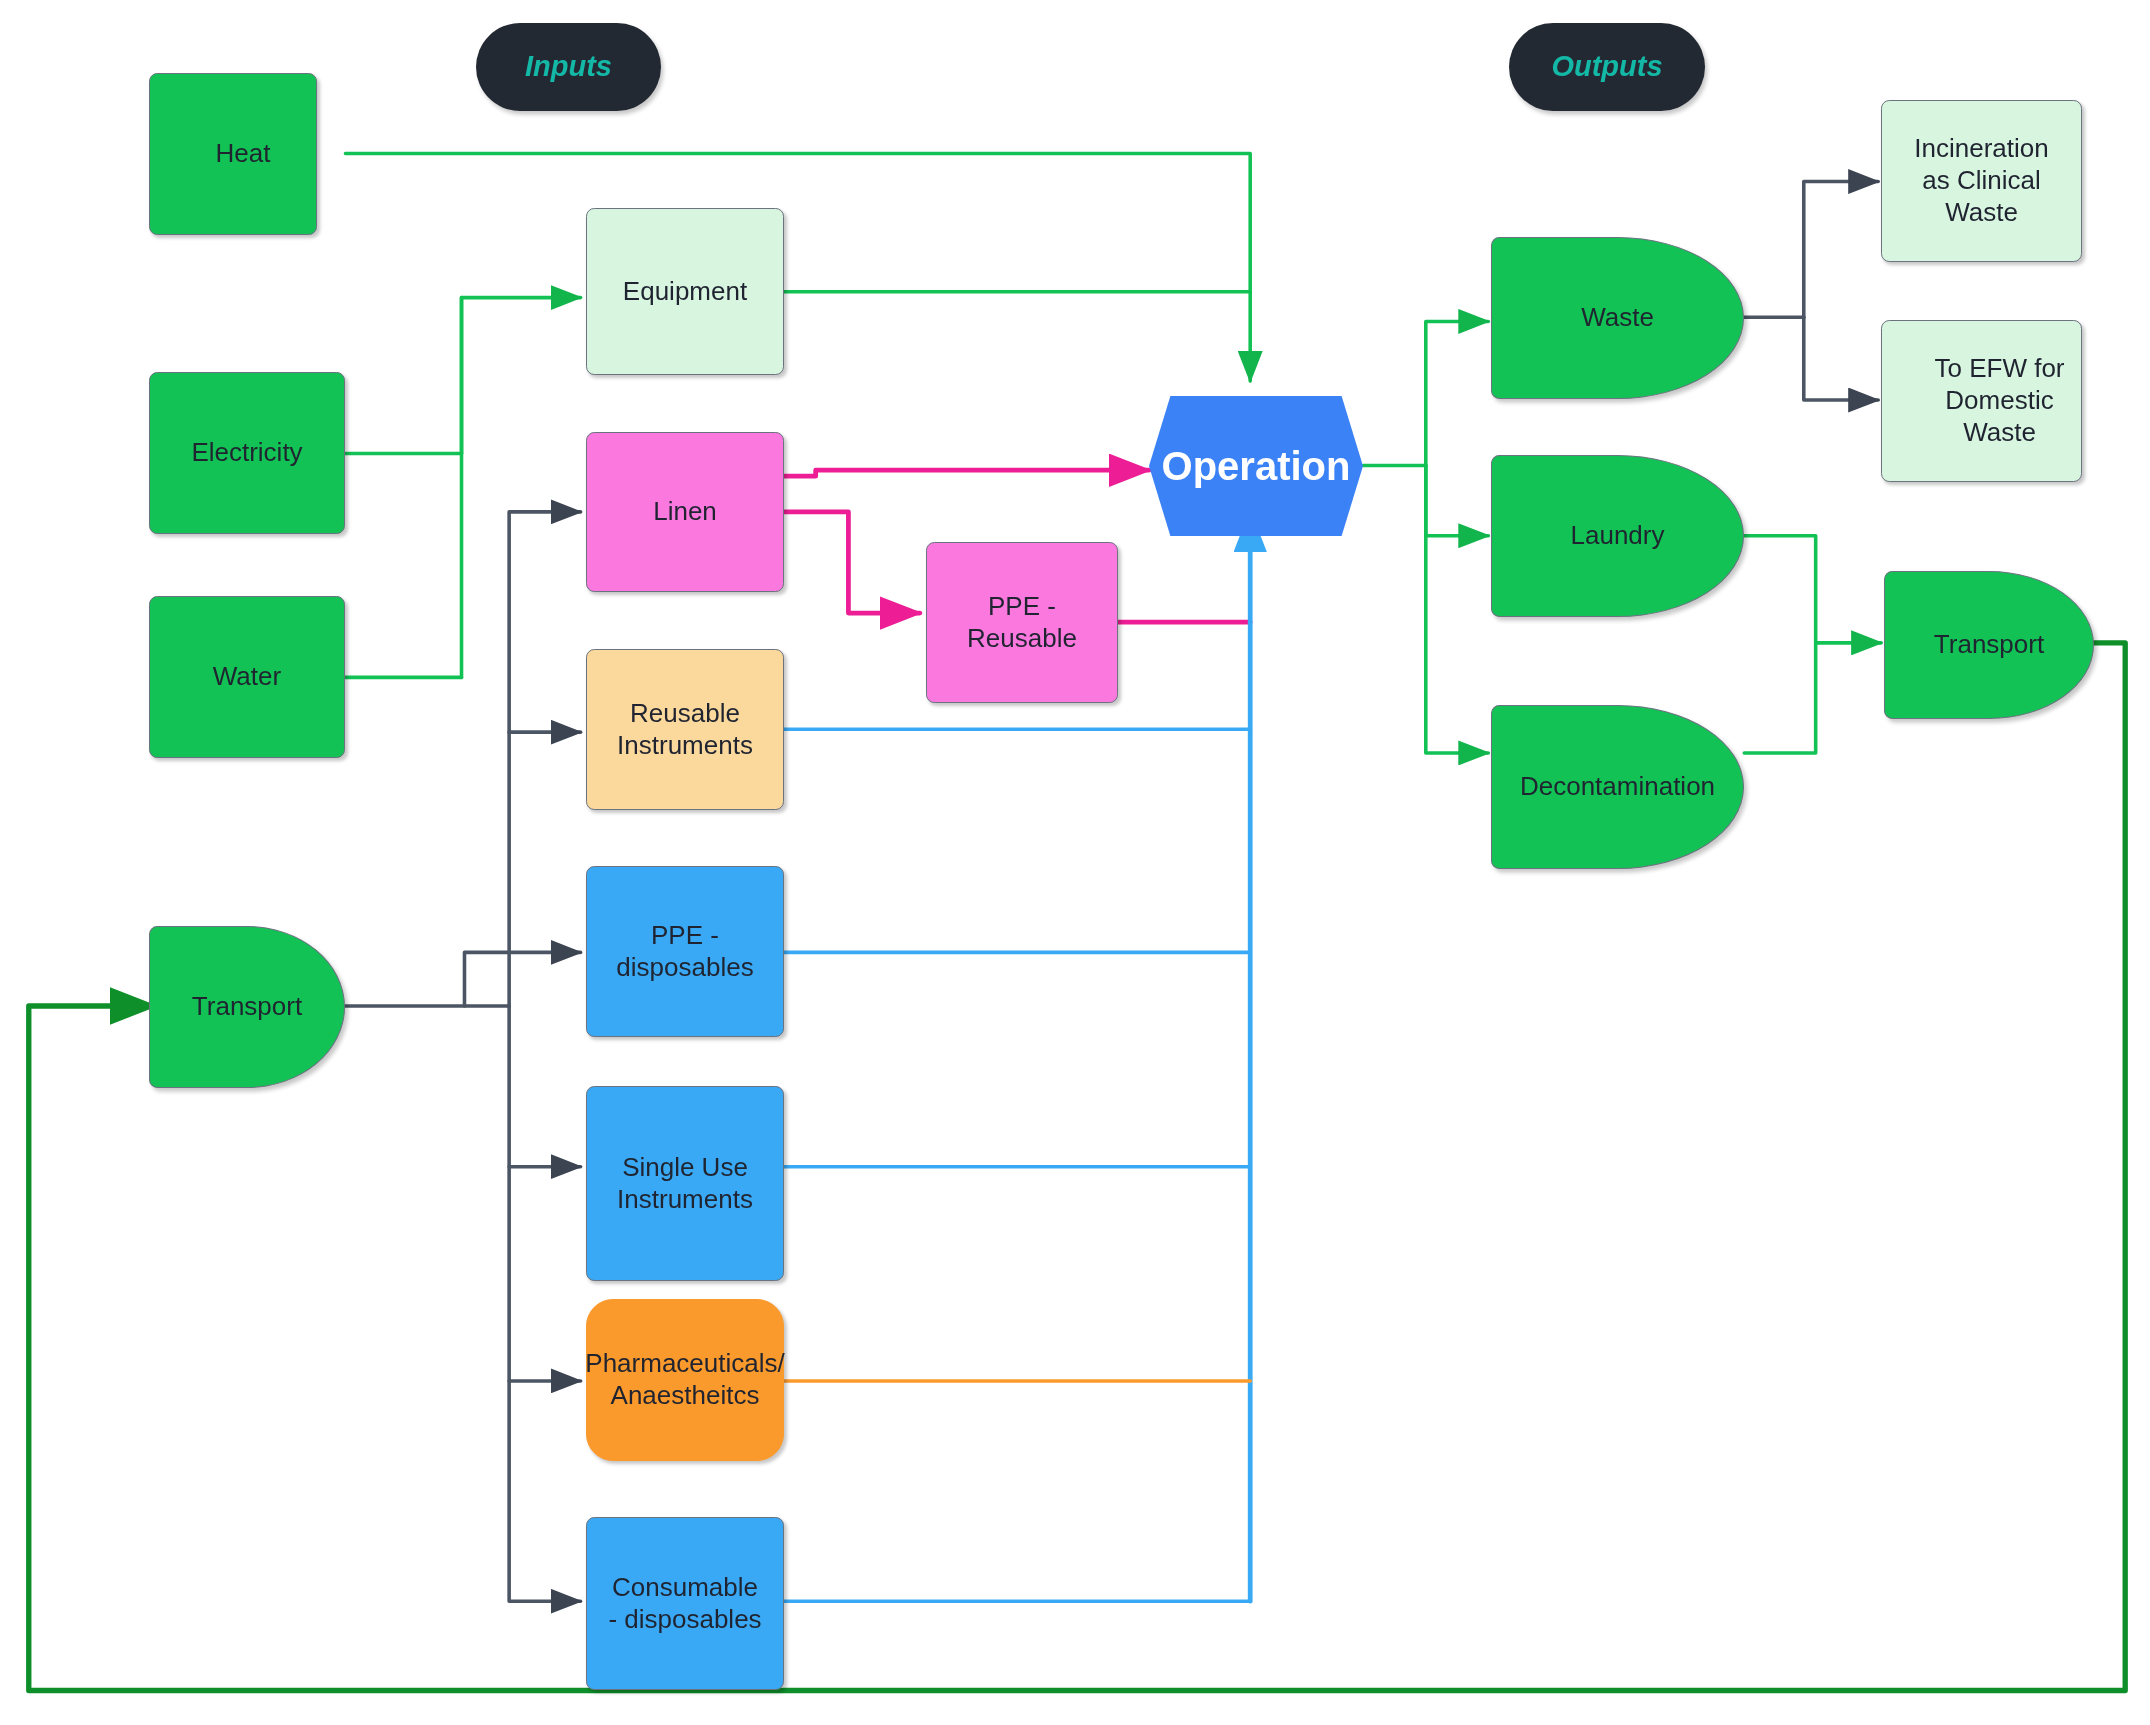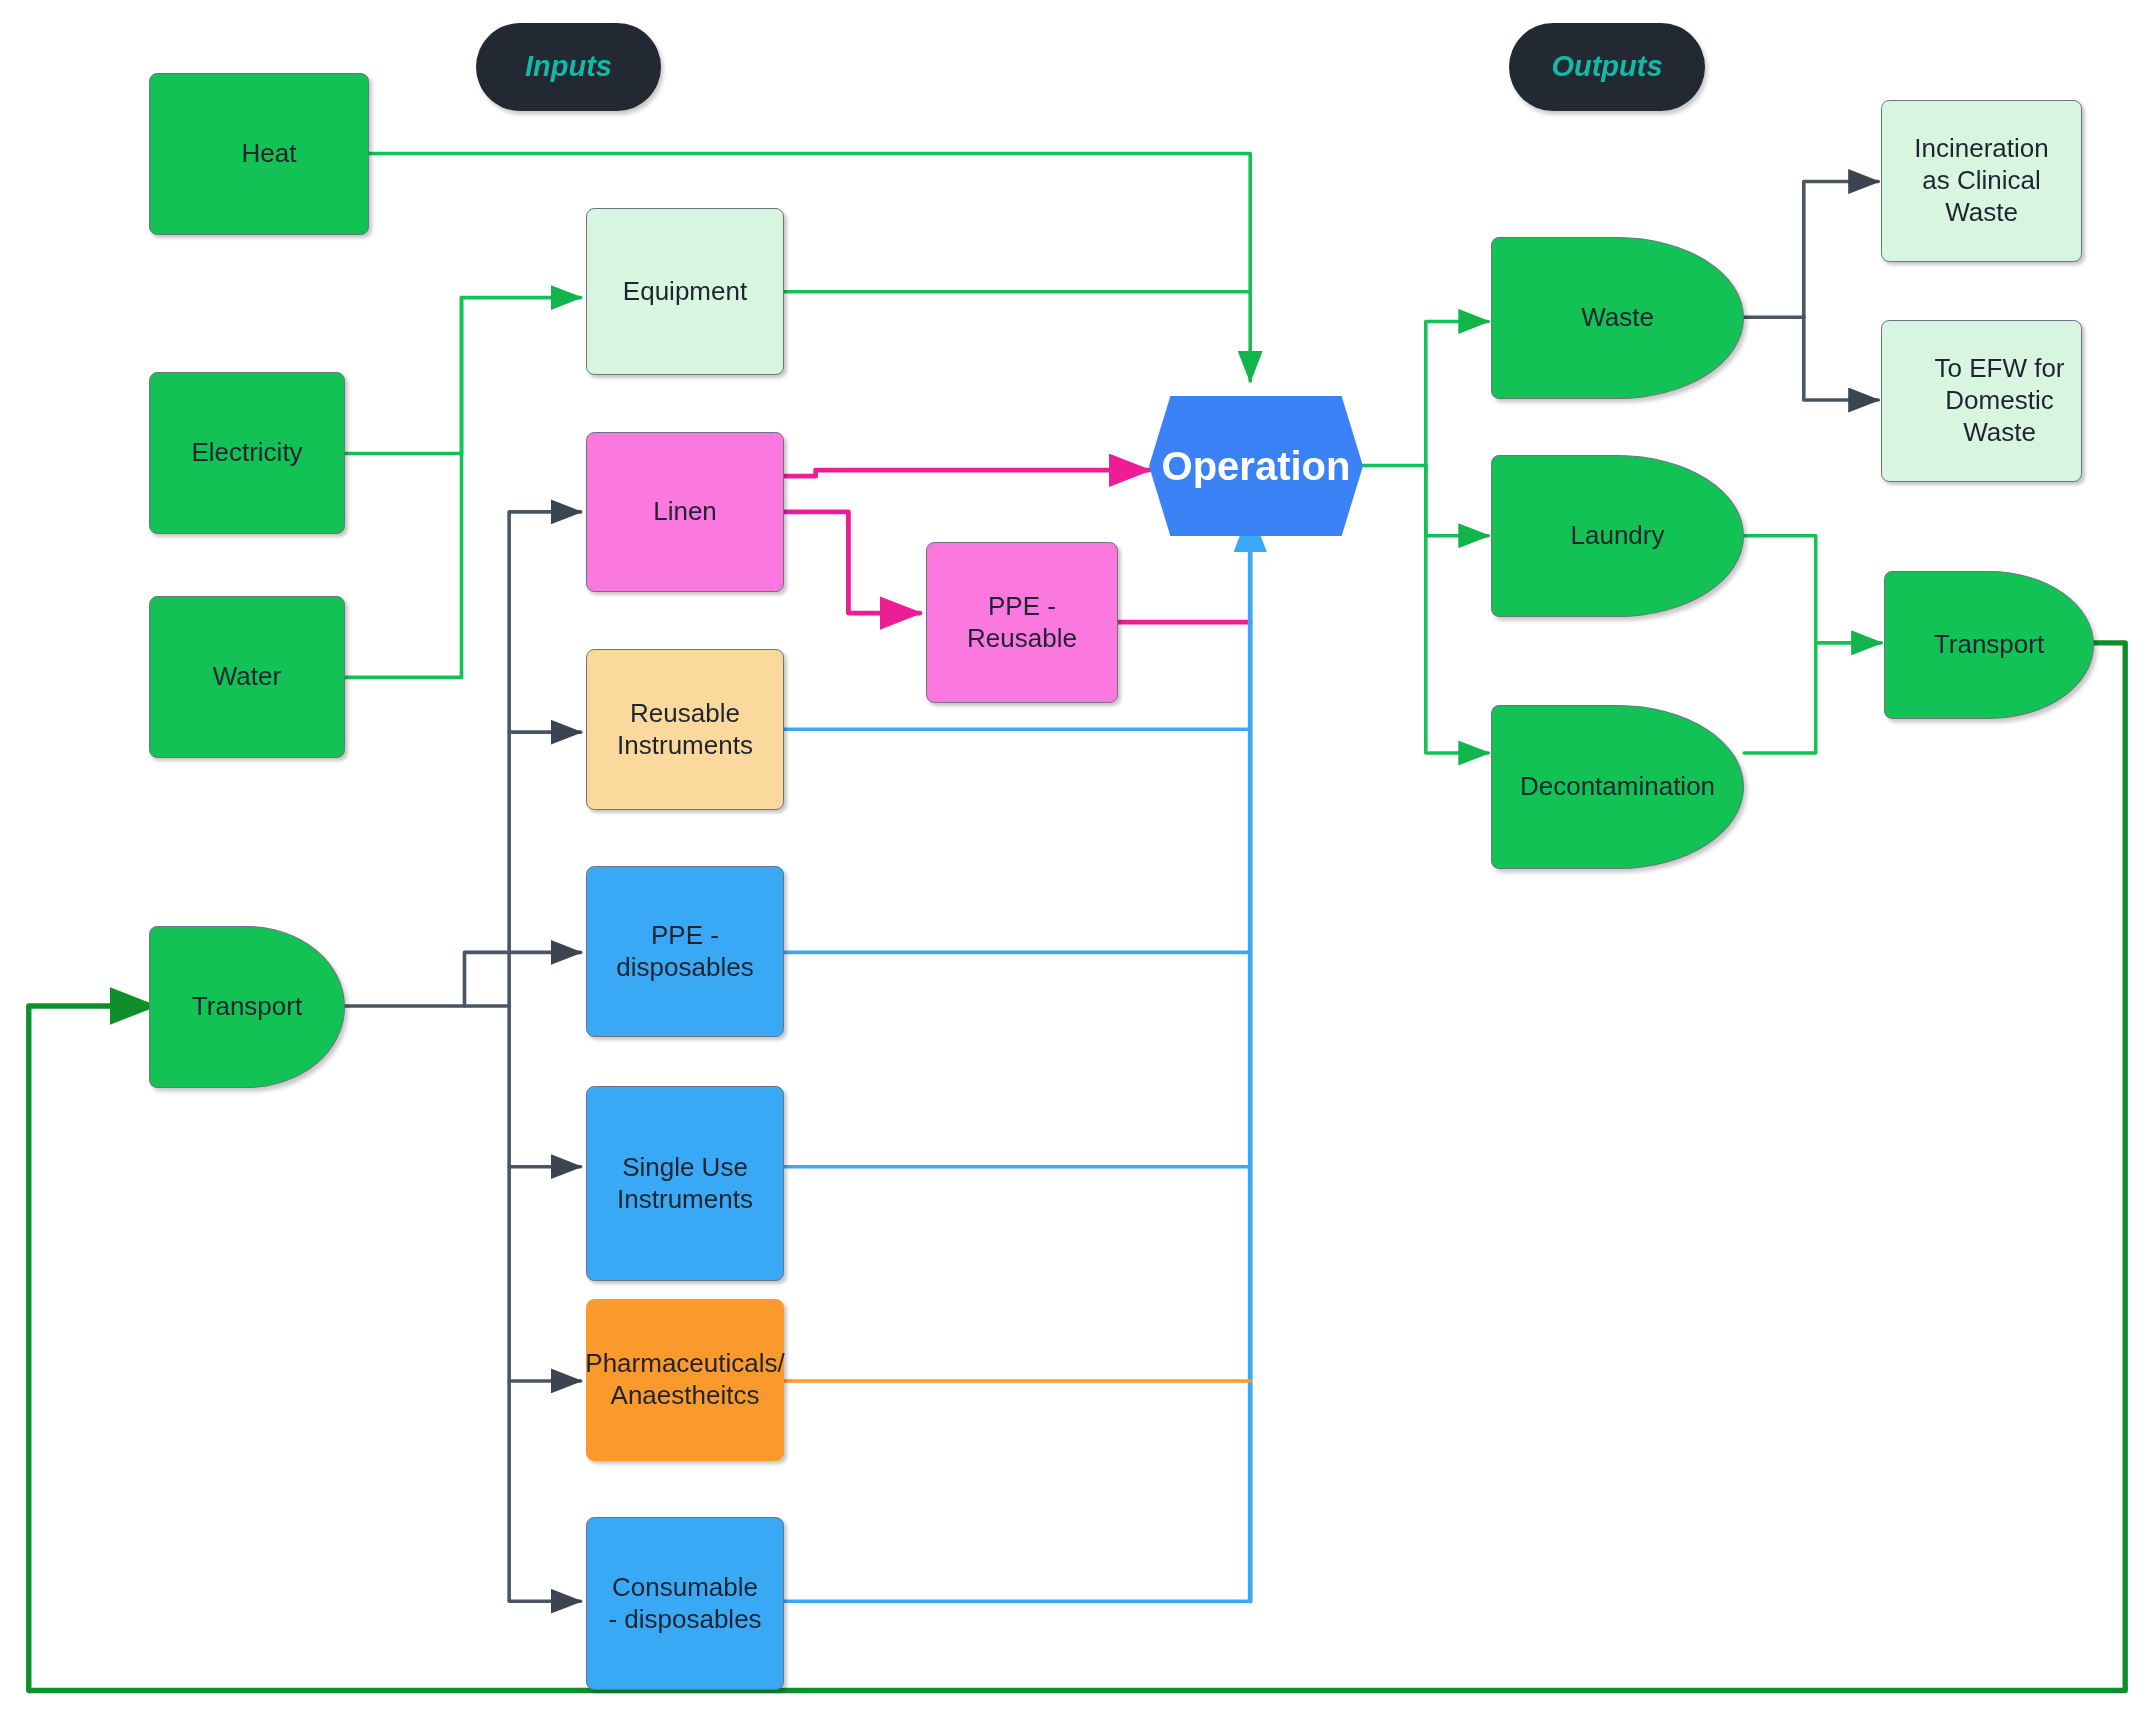"Heat" div.node { width: 220px -> 168px }
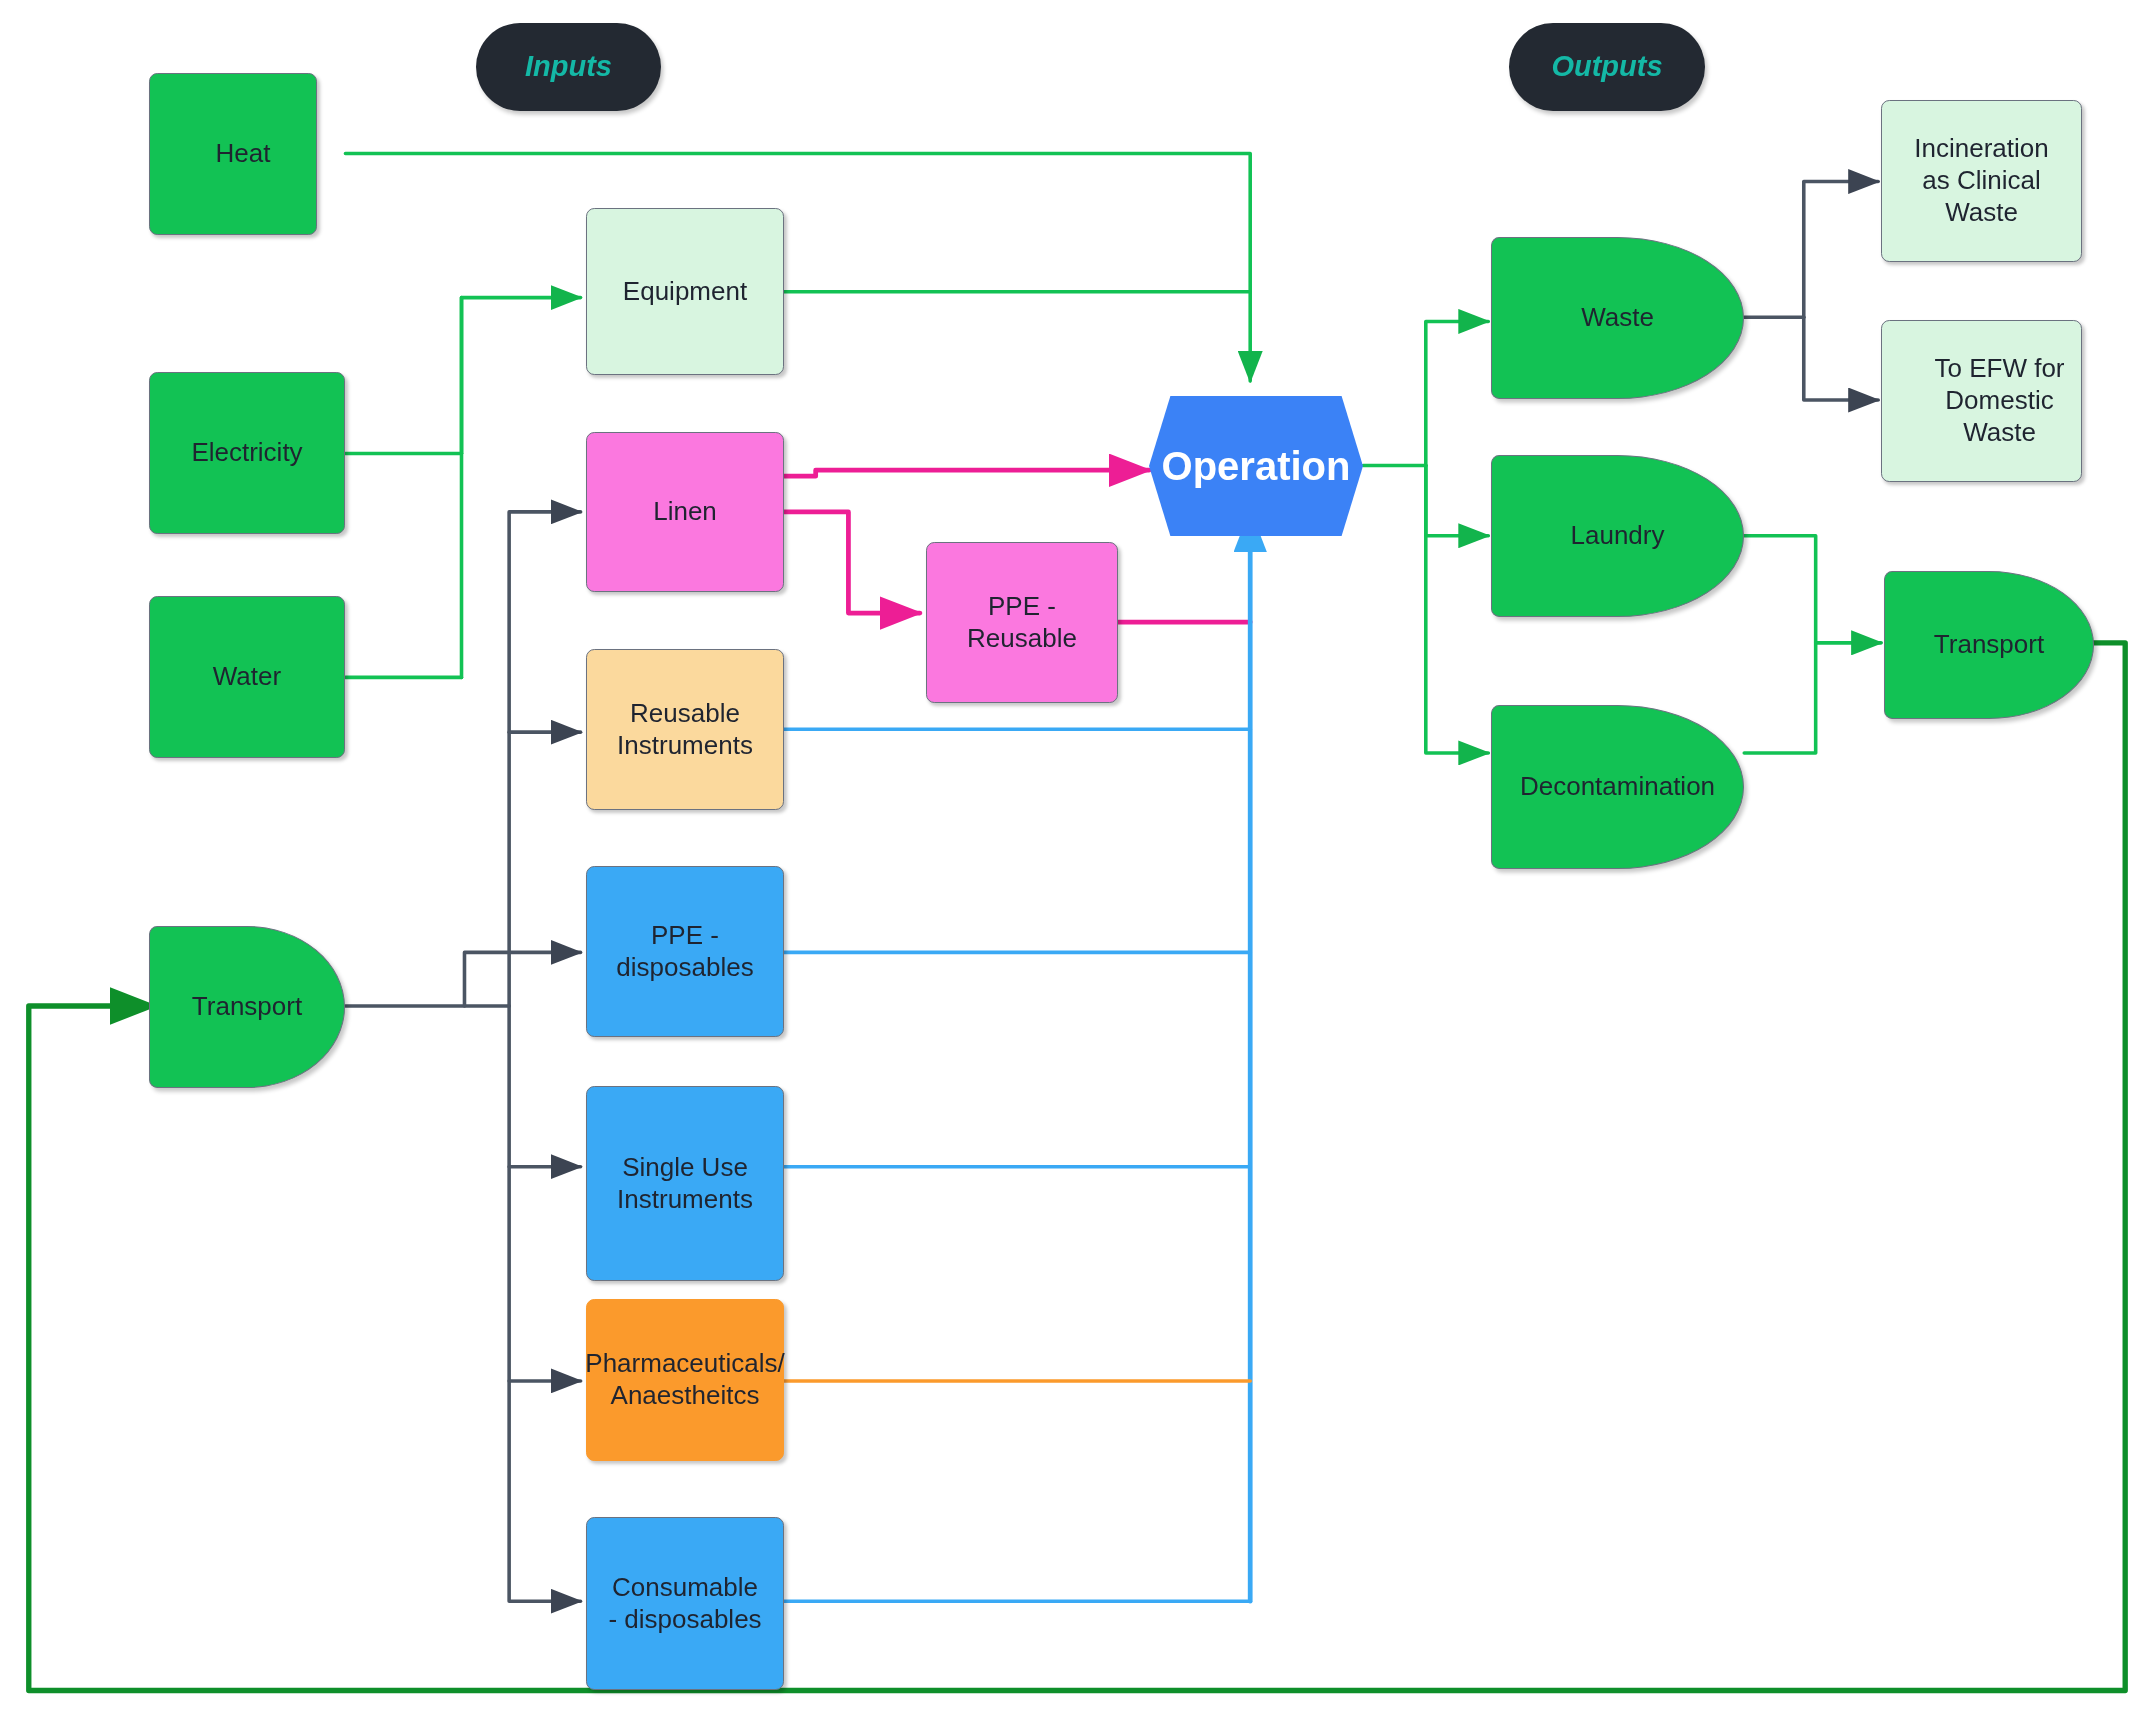"Pharmaceuticals/" .b-orange { border-radius: none -> 27px }
